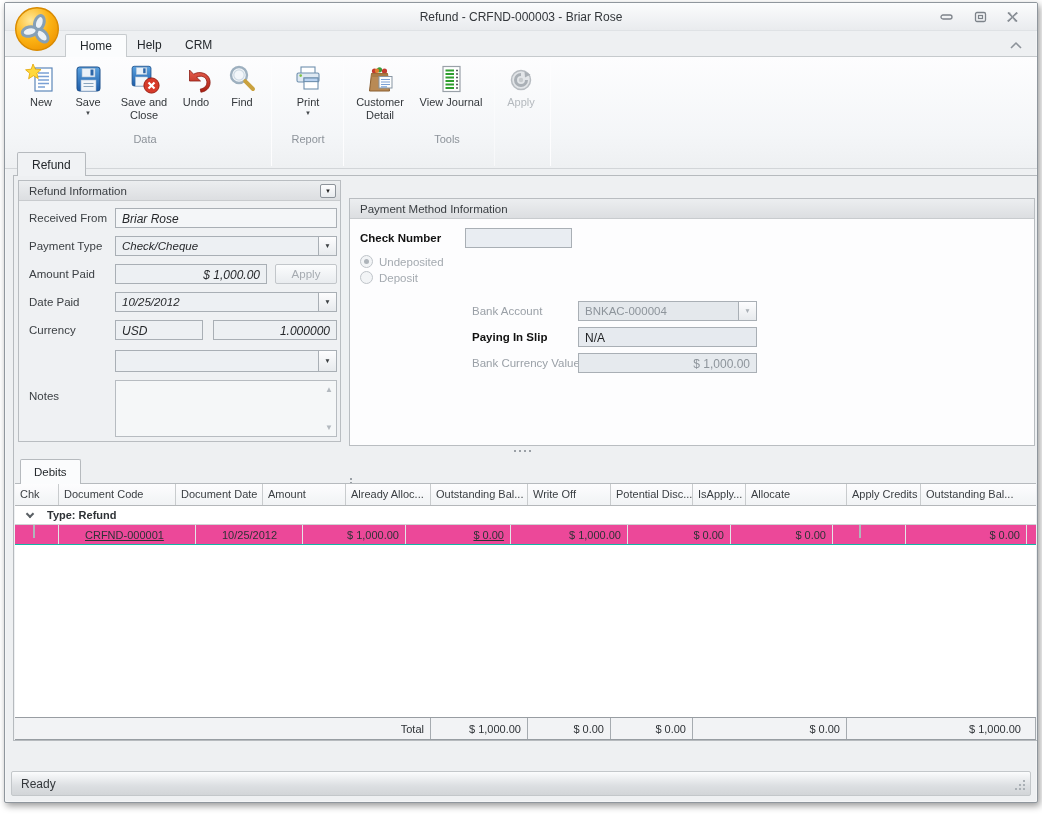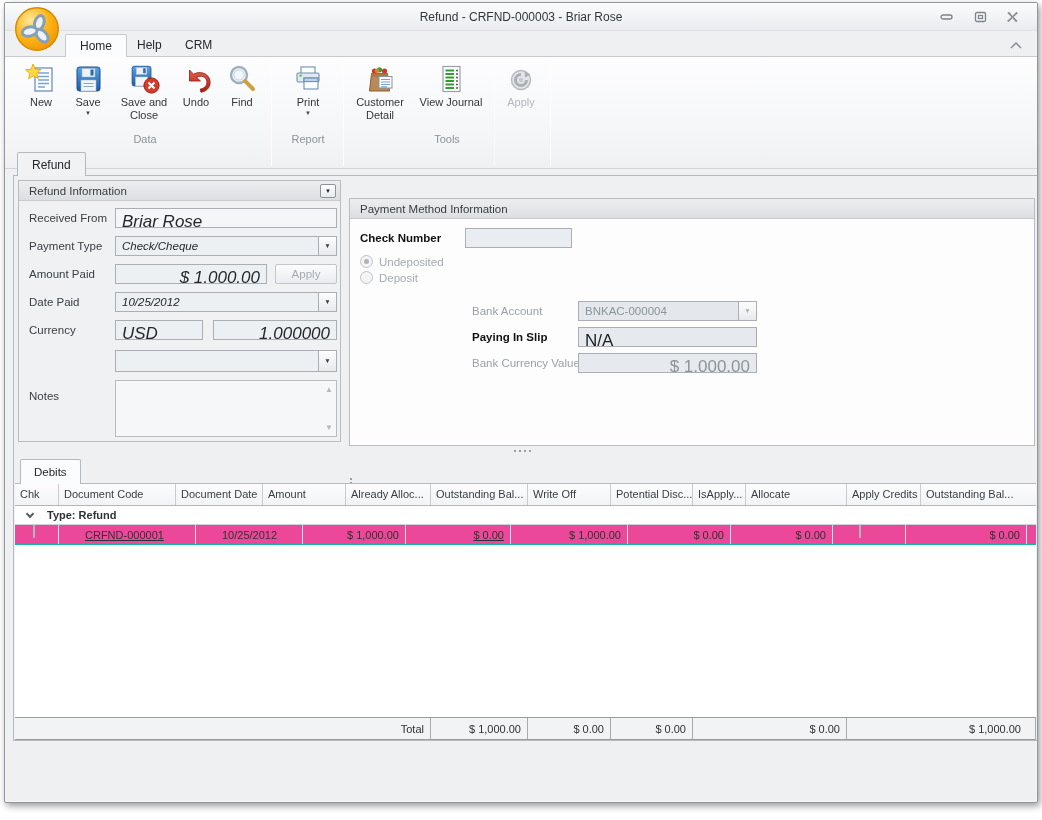"Briar Rose" .field { font-size: 17px -> 12px }
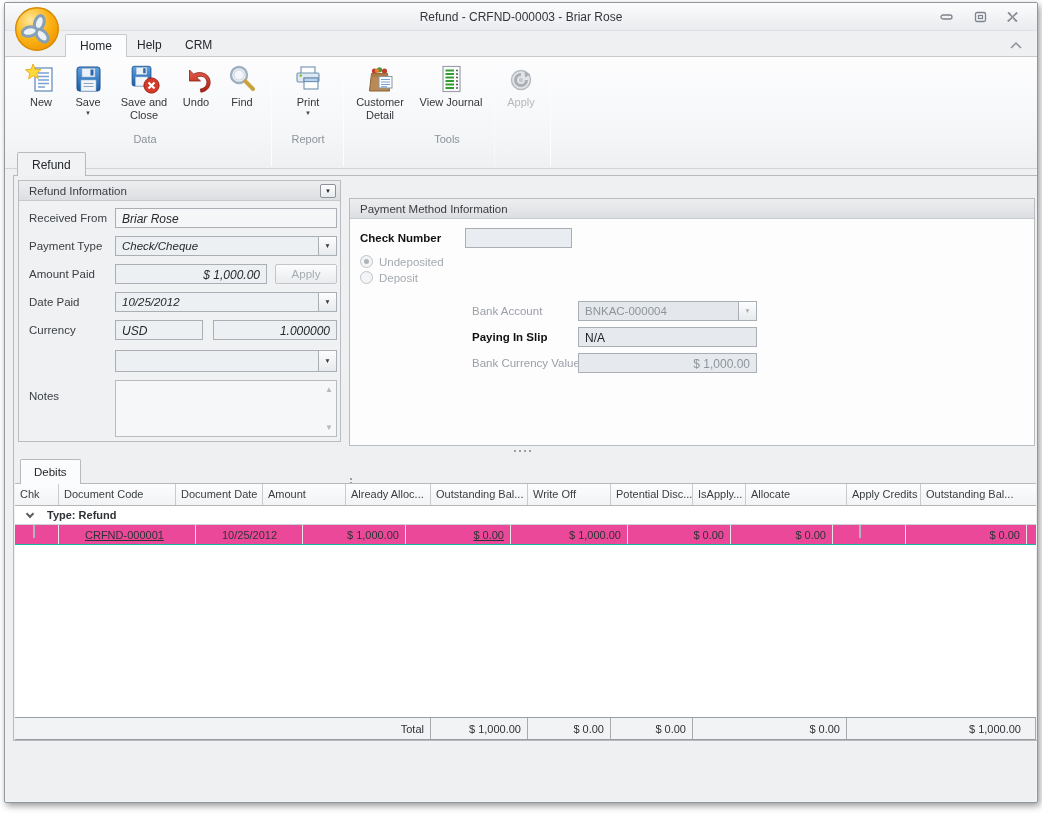"Ready" div { html: none -> <div> <span>Ready</span> <span></span> <span></span> <span></span> <span></span> <span></span> <span></span> </div> }
